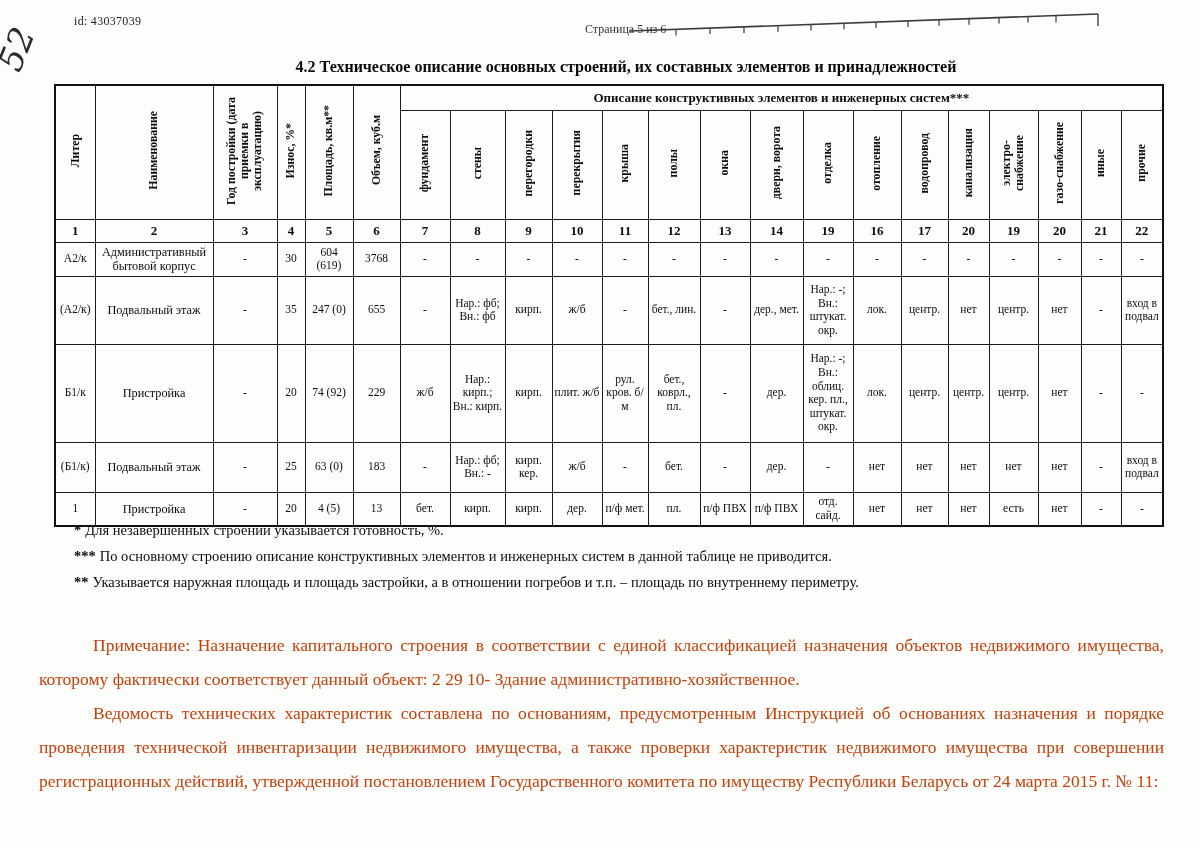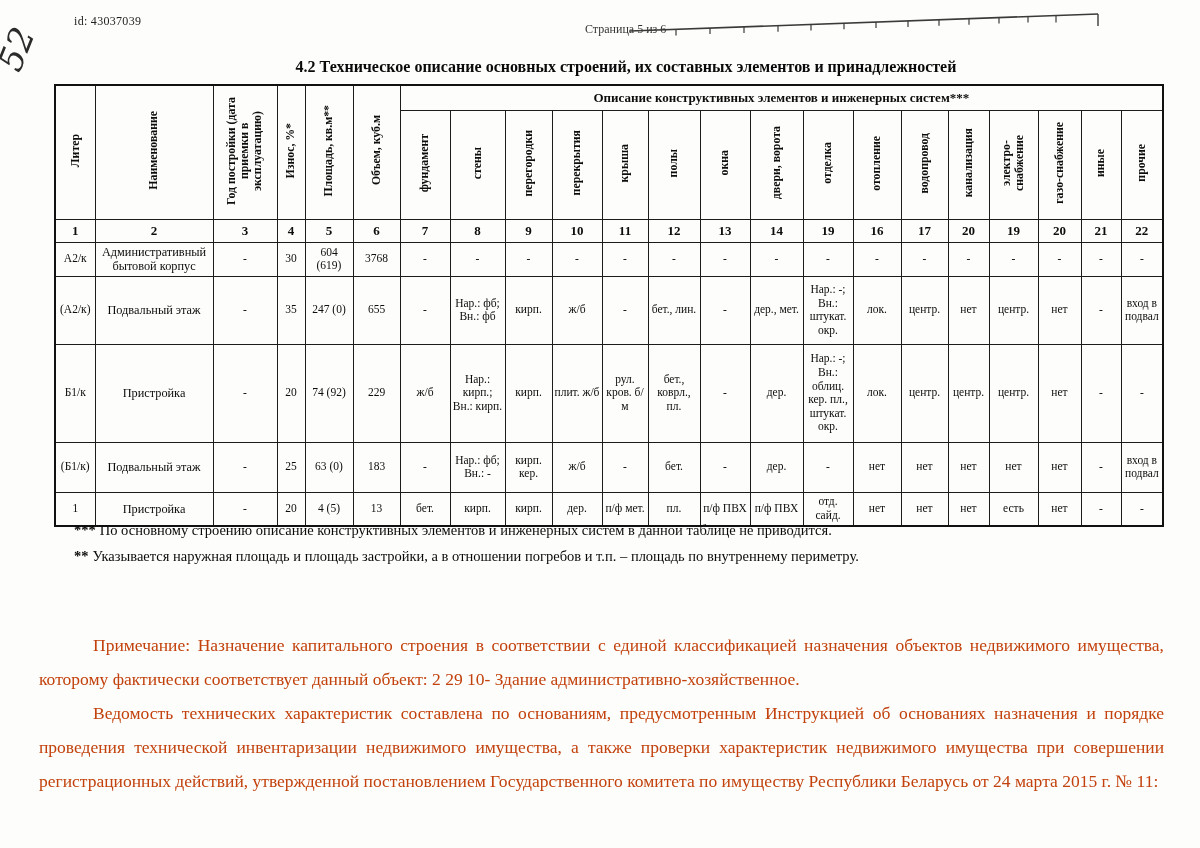"* Для незавершенных строений указывается" div.fn { html: none -> <div><b>*</b><span>Для незавершенных строений указывается готовность, %.</span></div> }
